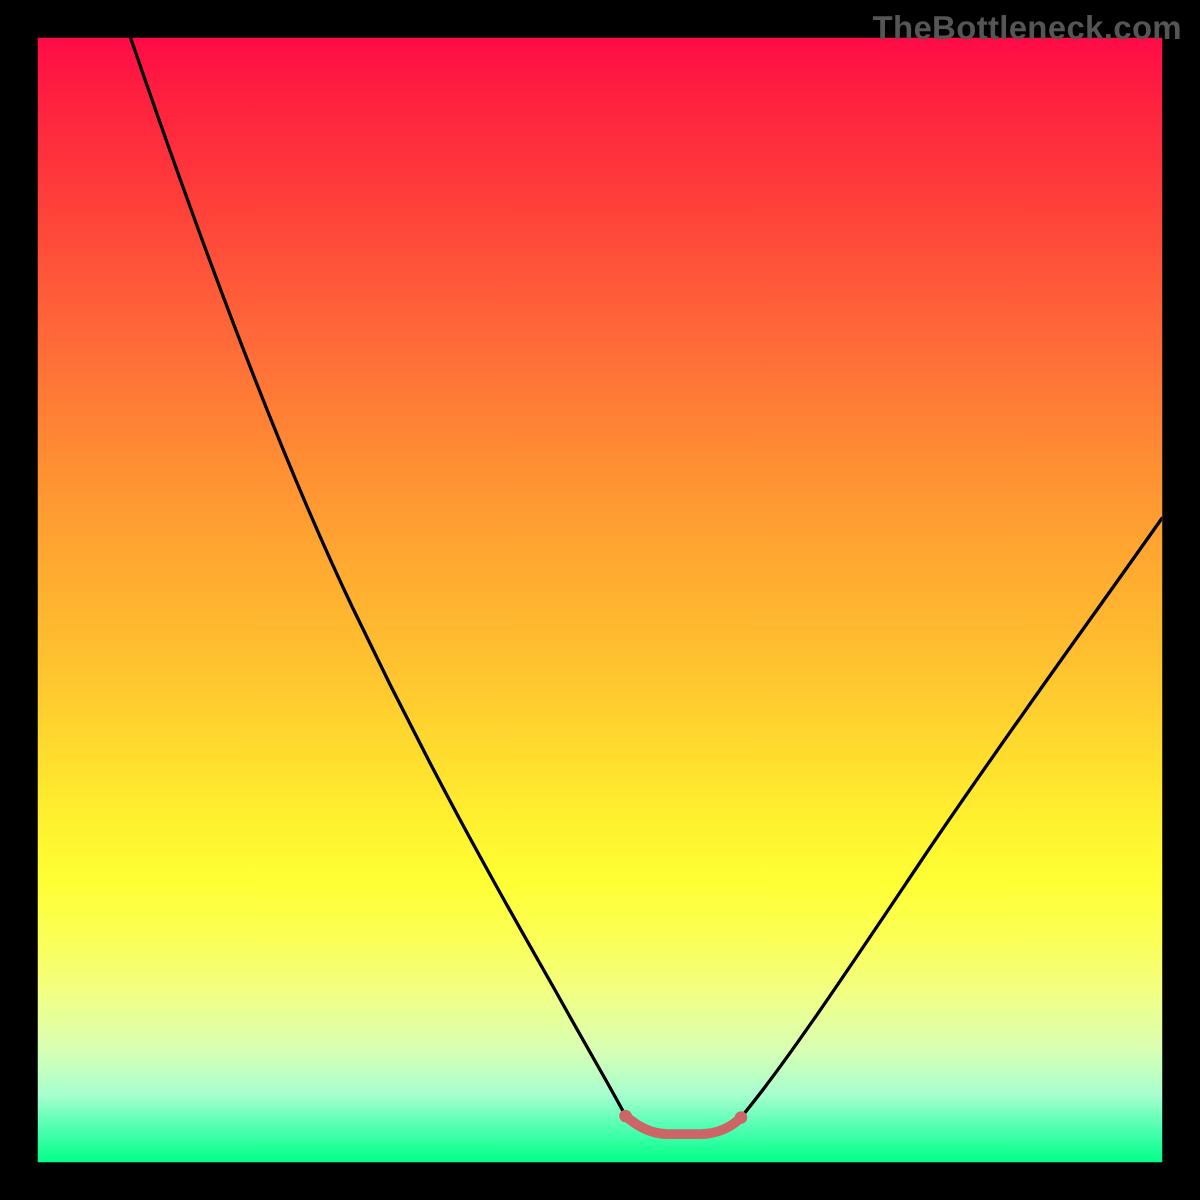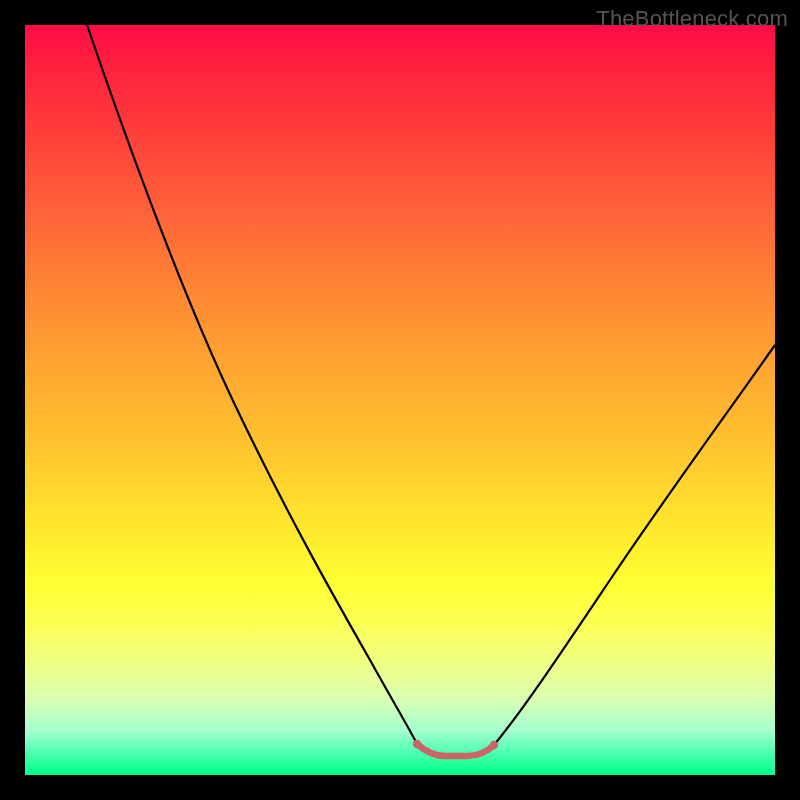"TheBottleneck.com" .watermark { font-weight: normal -> bold }
